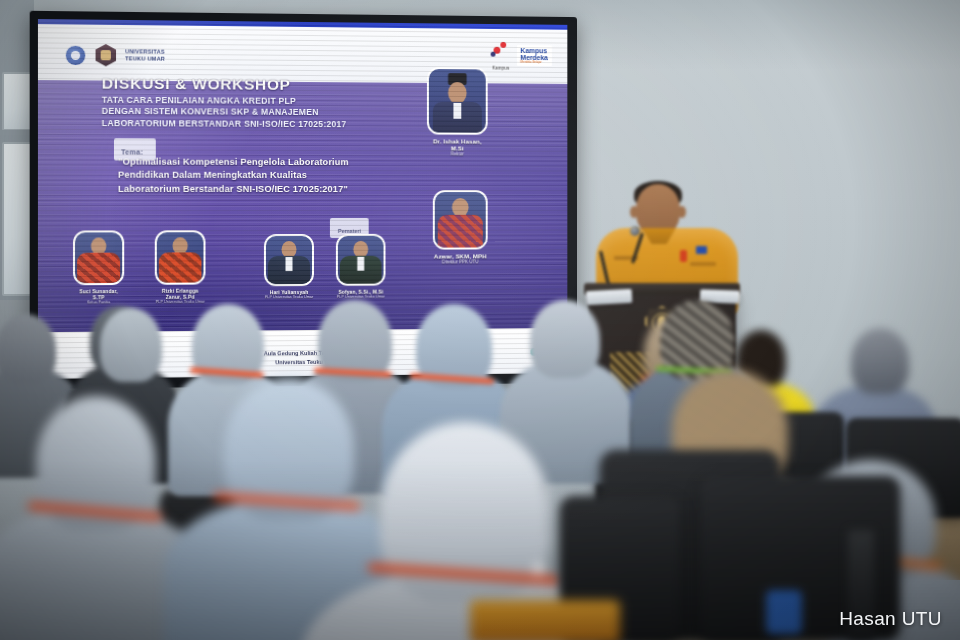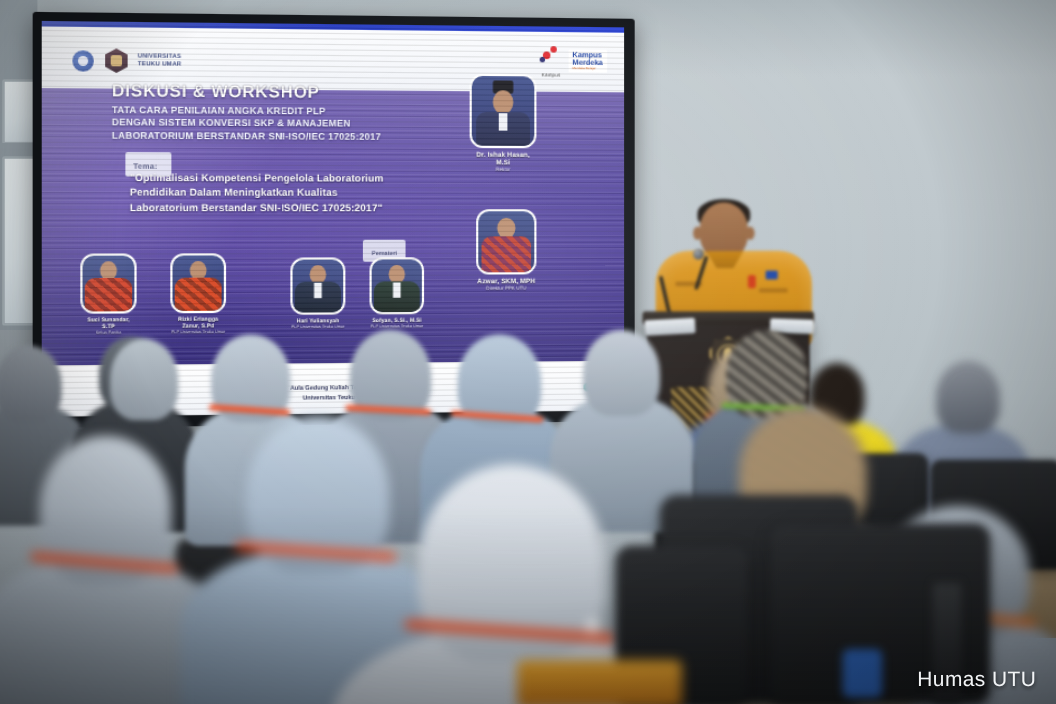"Humas UTU" div.watermark { text: Humas -> Hasan }
